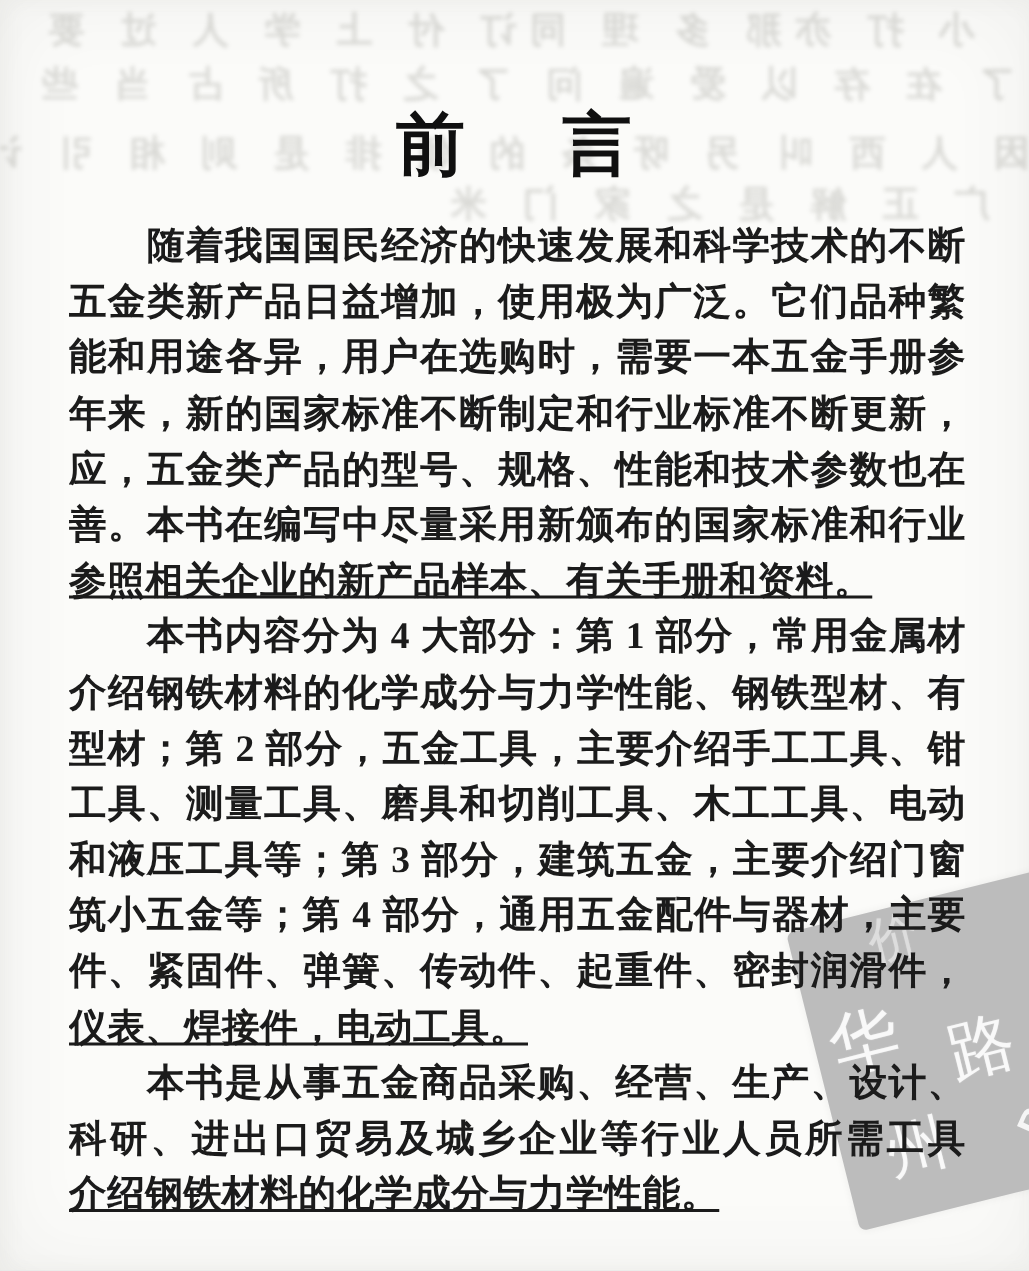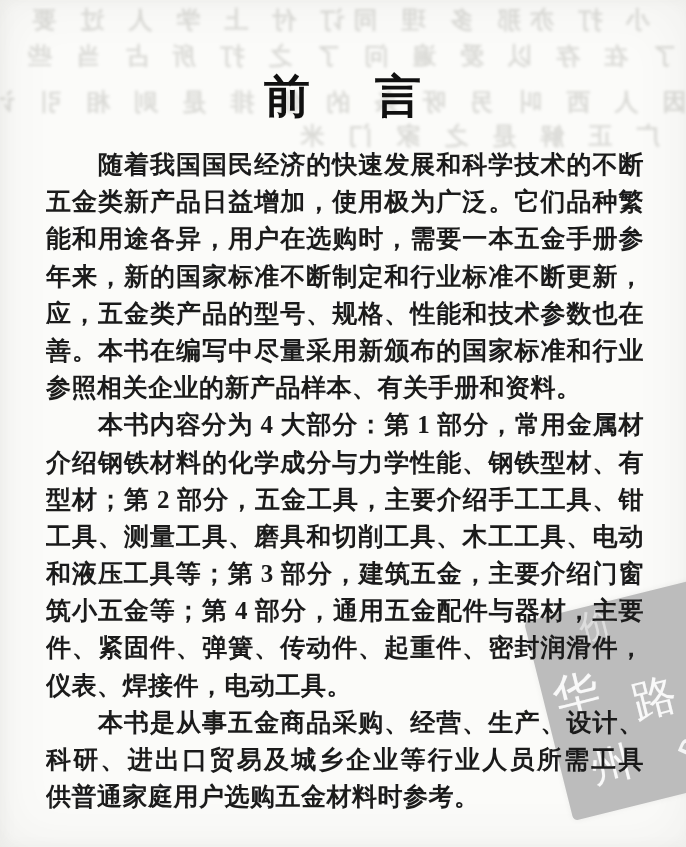"参照相关企业的新产品样本、有关手册和资料。" .line.last { text-decoration: none -> underline }
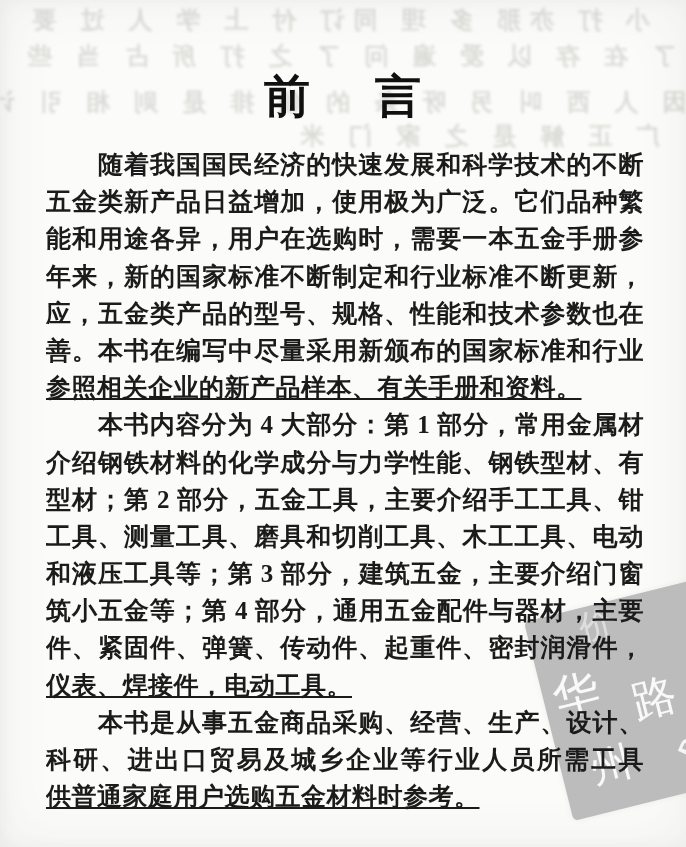"供普通家庭用户选购五金材料时参考。" div.line { text: 供普通家庭用户选购五金材料时参考 -> 介绍钢铁材料的化学成分与力学性能 }
